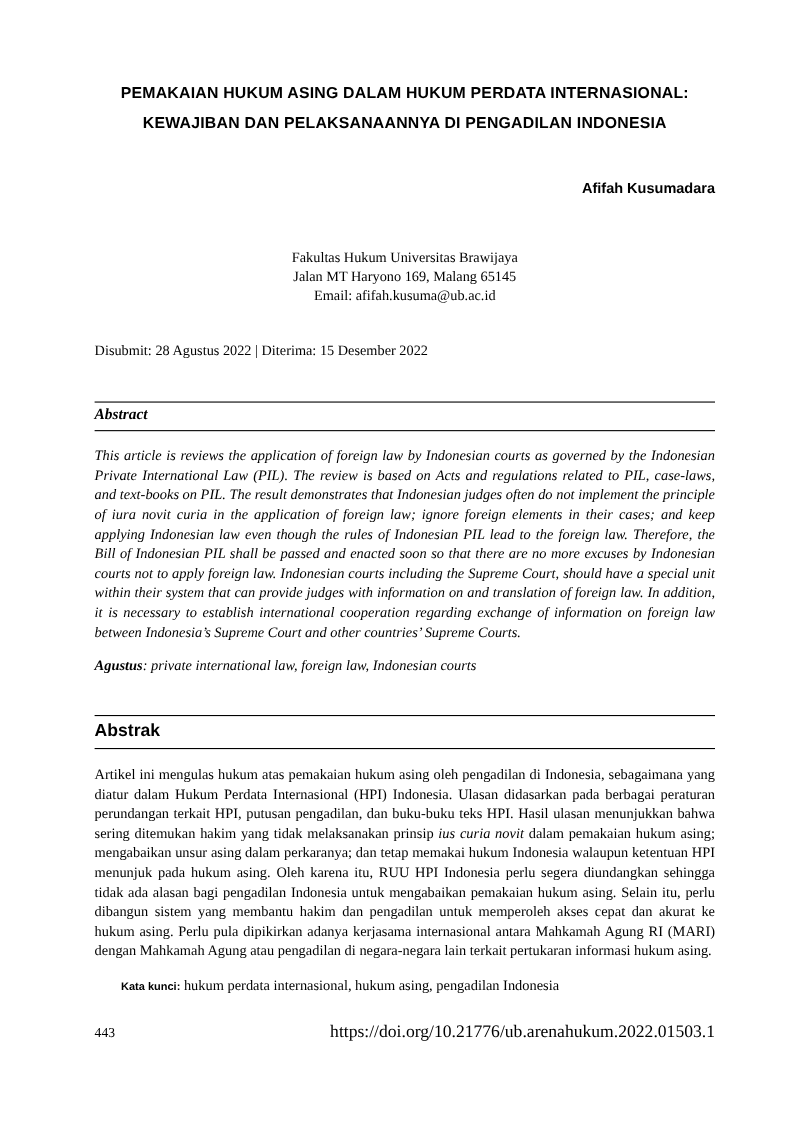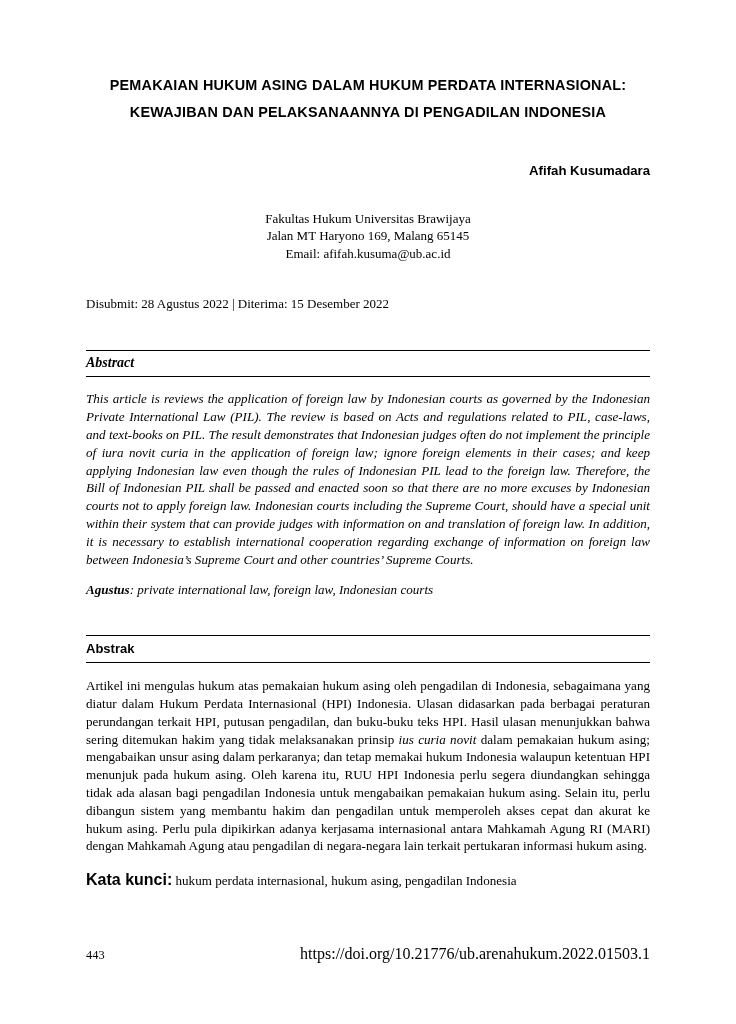"Fakultas Hukum Universitas Brawijaya" .affiliation { margin-top: 32px -> 47px }
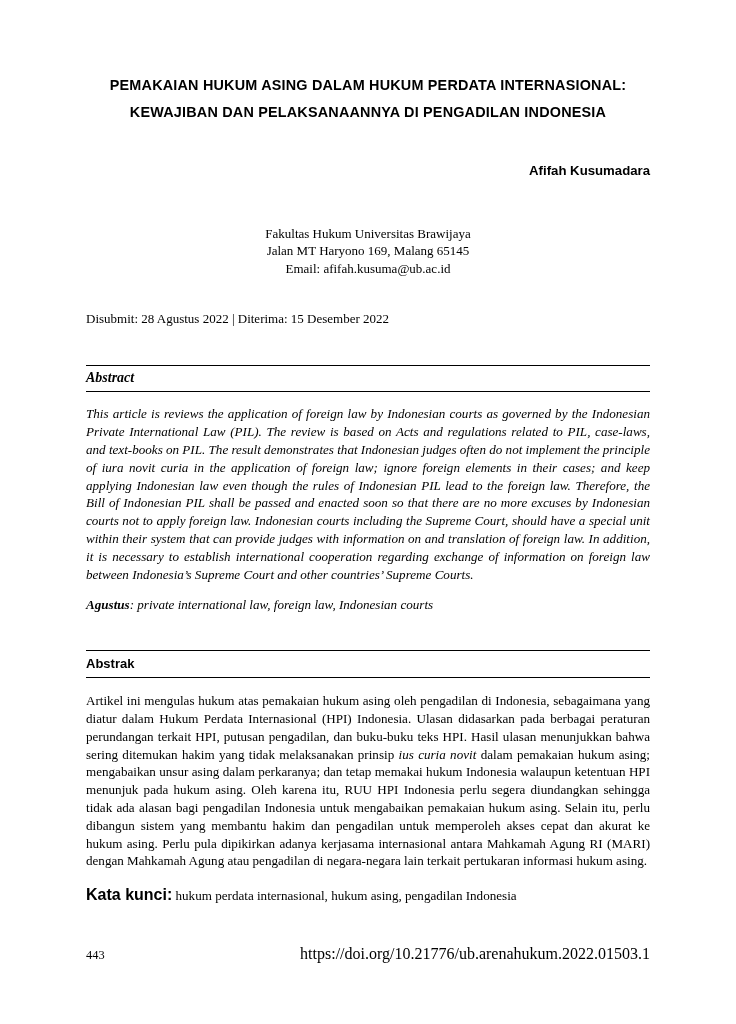"Abstrak" .sec-head-id { font-size: 13px -> 16px }
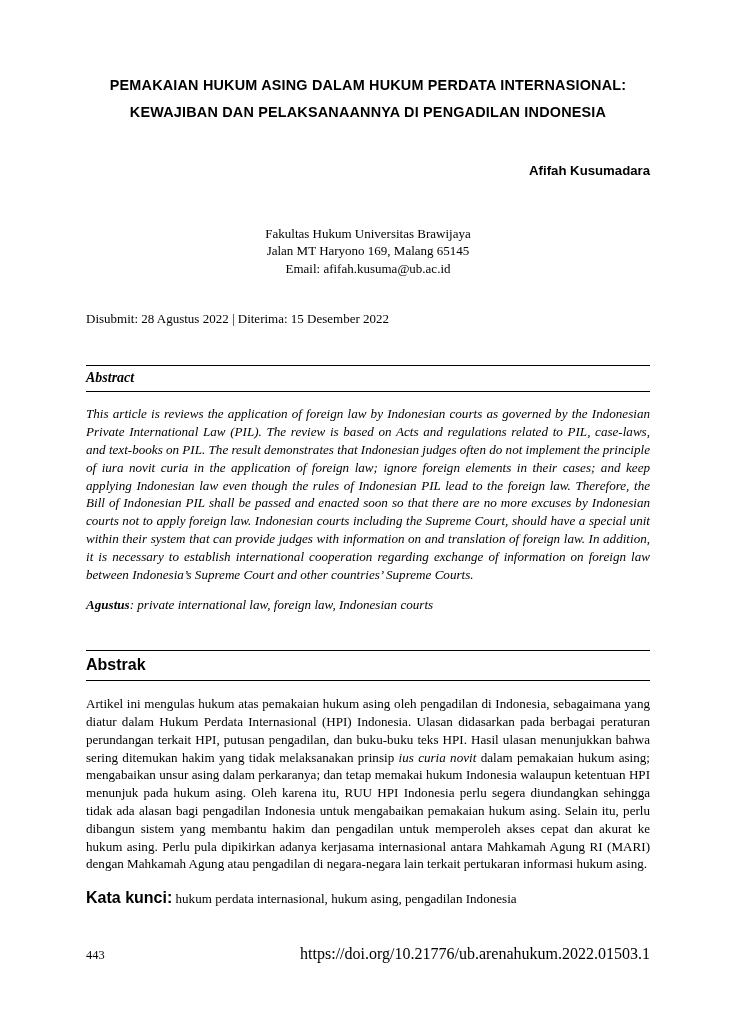"Kata kunci:" .keywords-id b { font-size: 16px -> 10px; margin-left: none -> 24px }
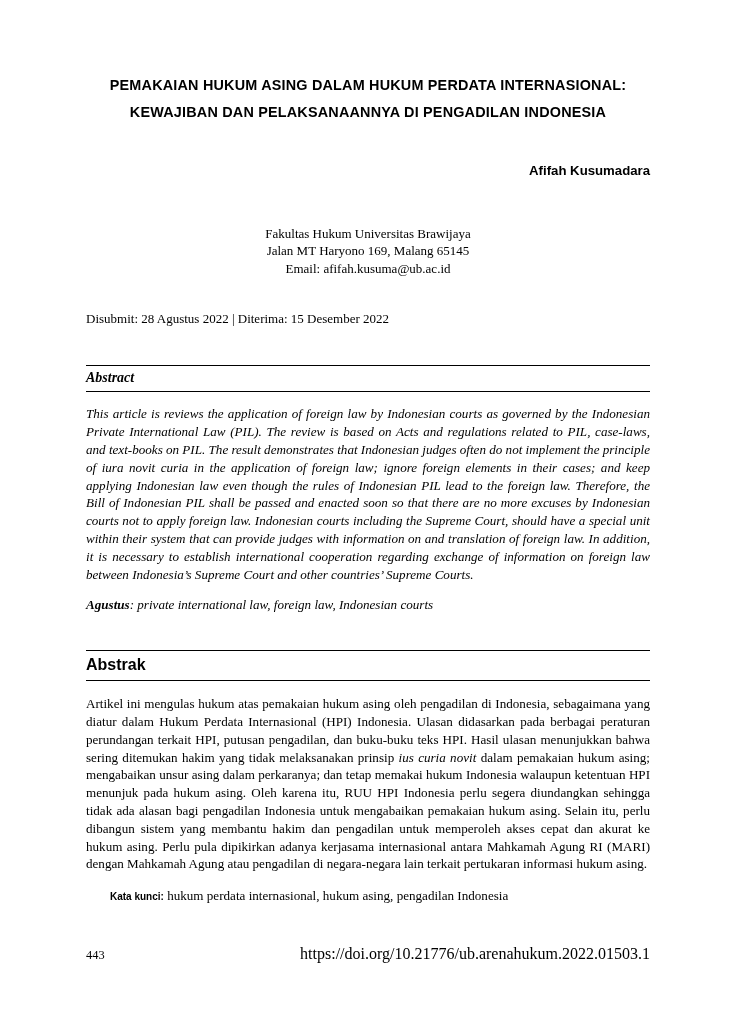"443" .footer { bottom: 45px -> 60px }
